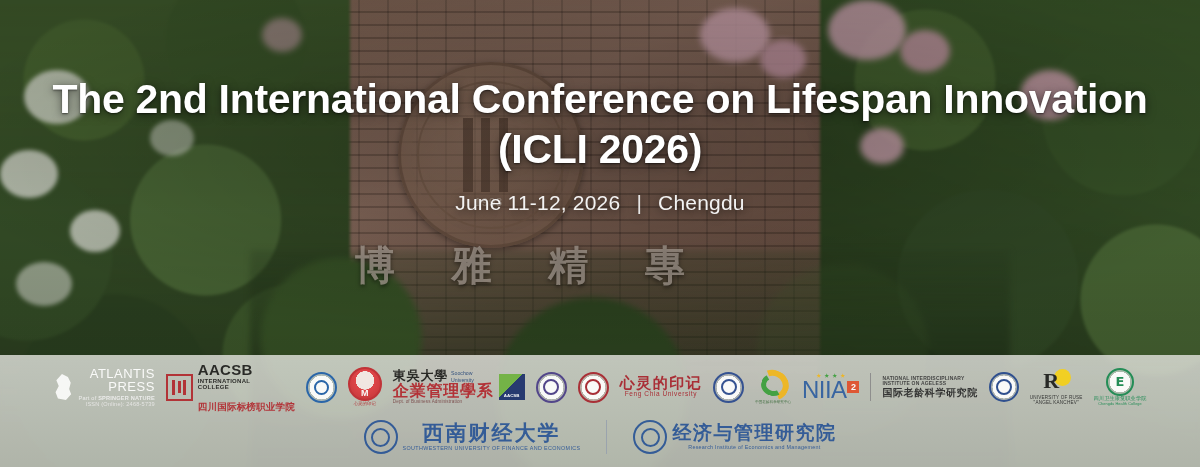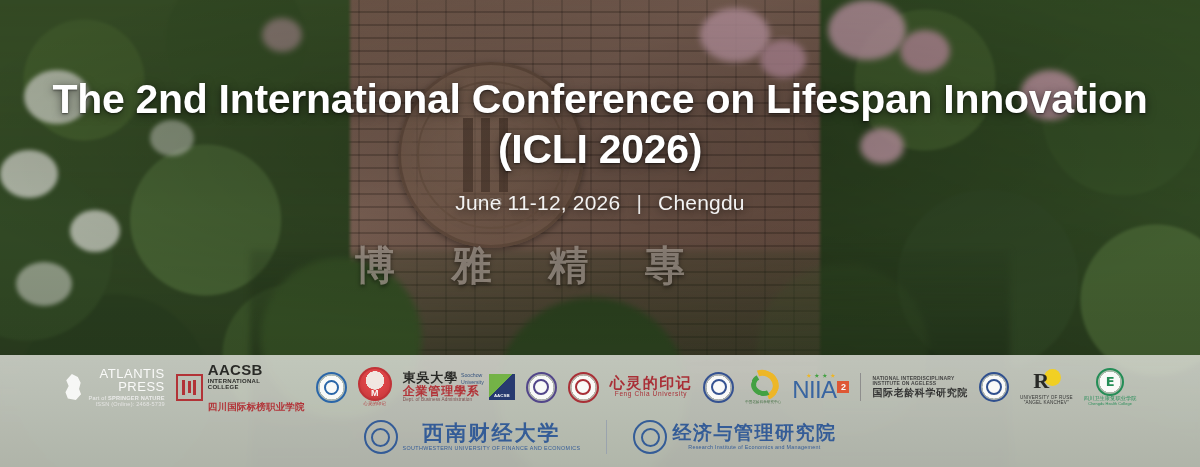"企業管理學系" .scu-cn2 { font-size: 12px -> 16px }
